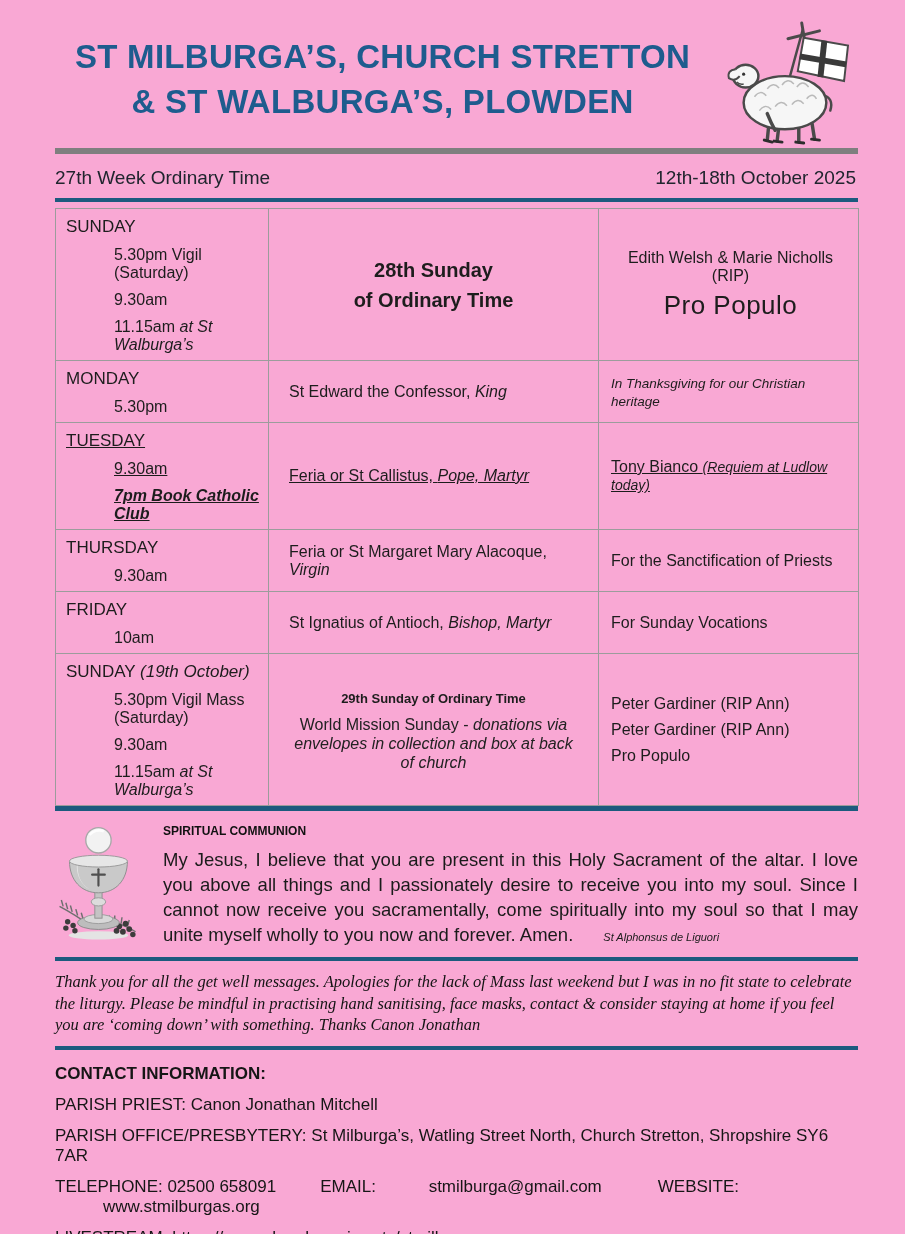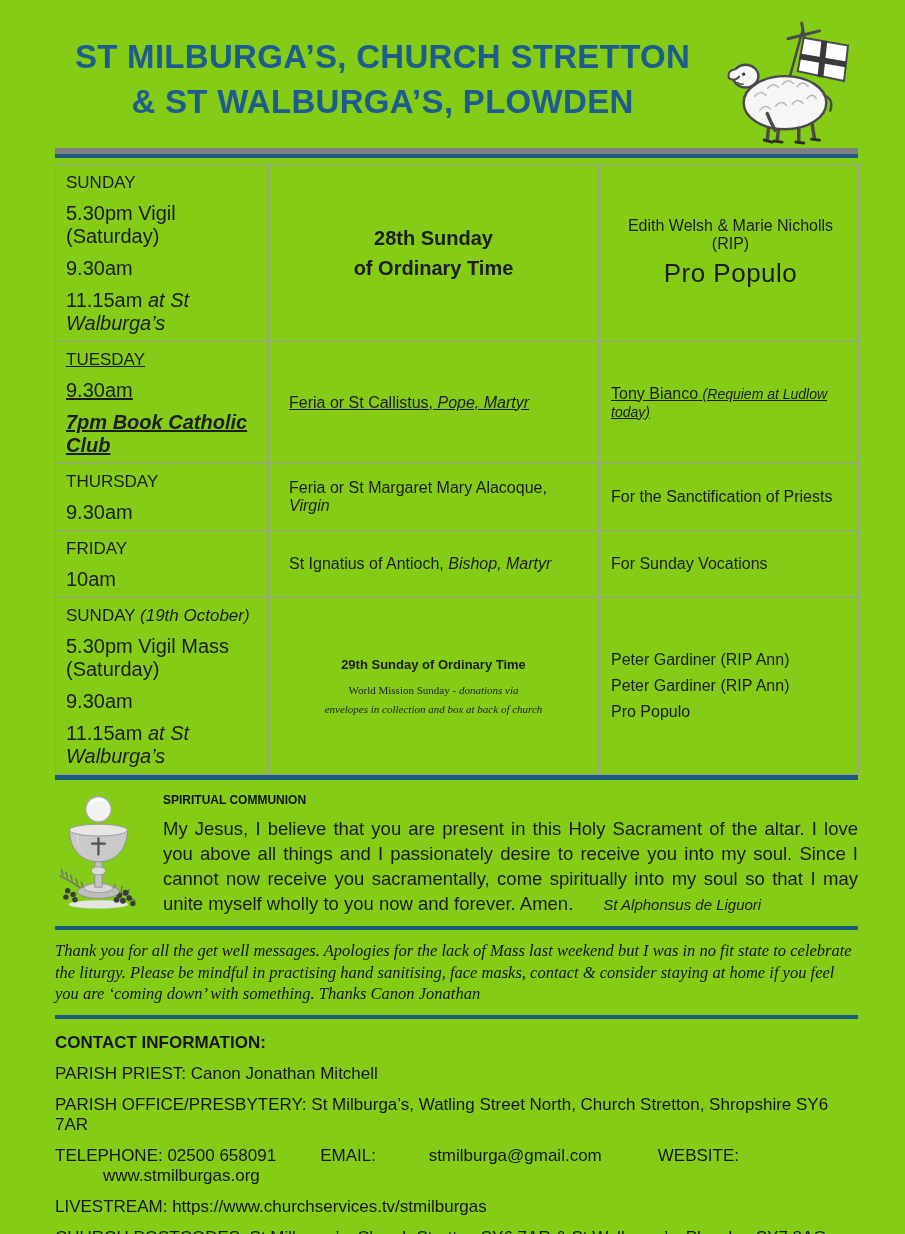"ST MILBURGA’S, CHURCH STRETTON" .page { background: #84cc16 -> #f9a8d4 }
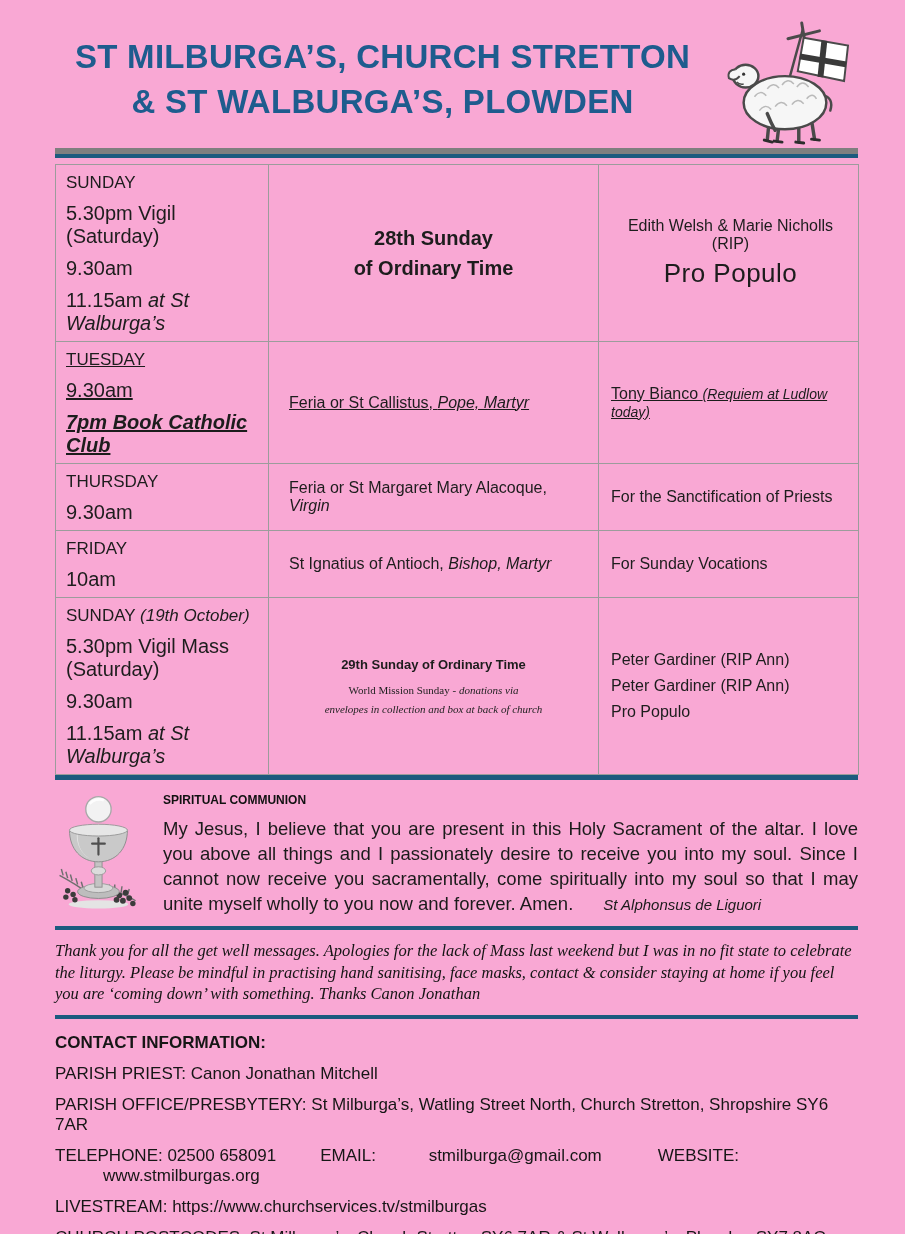"27th Week Ordinary Time" div.week-bar { html: none -> <div> <span>27th Week Ordinary Time</span> <span>12th-18th October 2025</span> </div> }
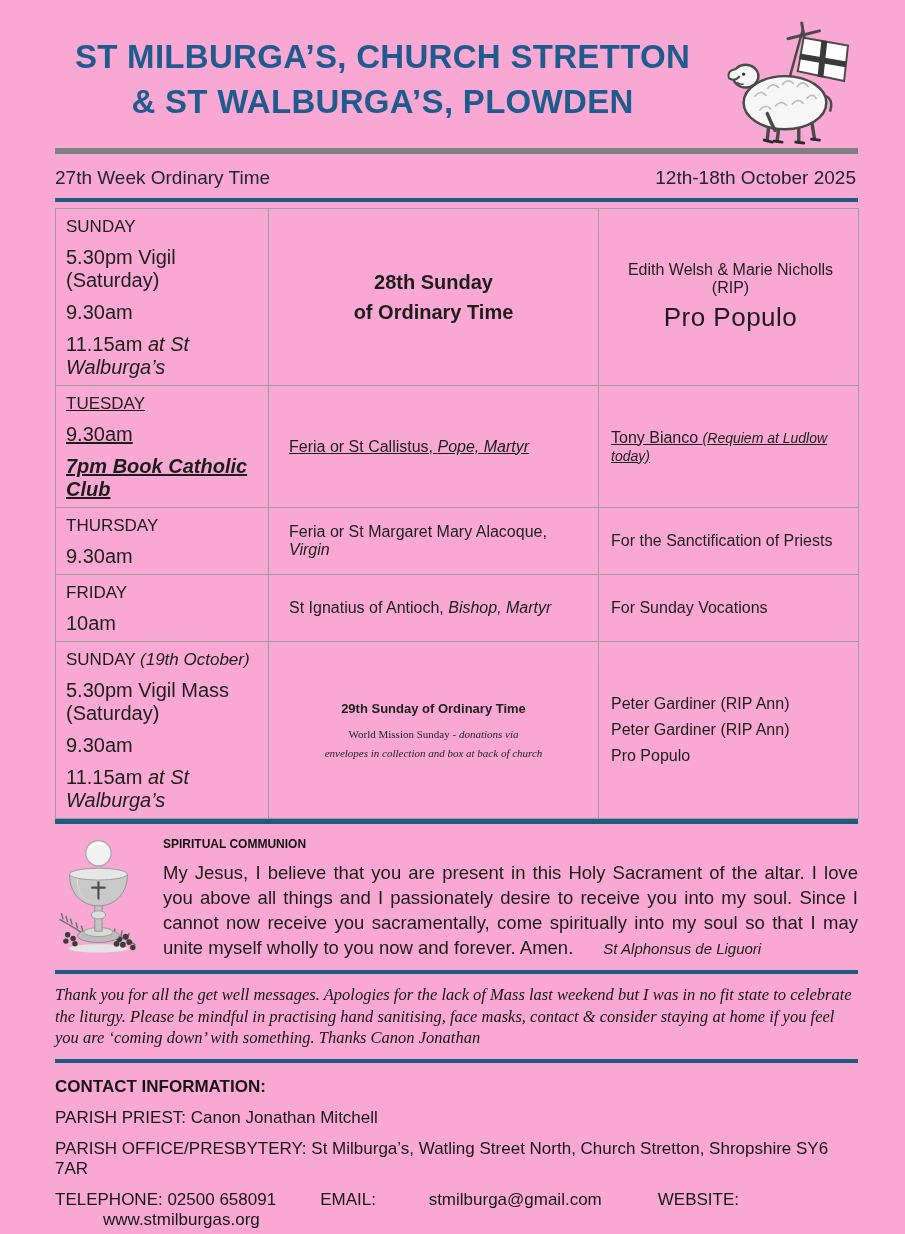"5.30pm Vigil (Saturday)" .time { font-size: 20px -> 16px; margin-left: none -> 48px }
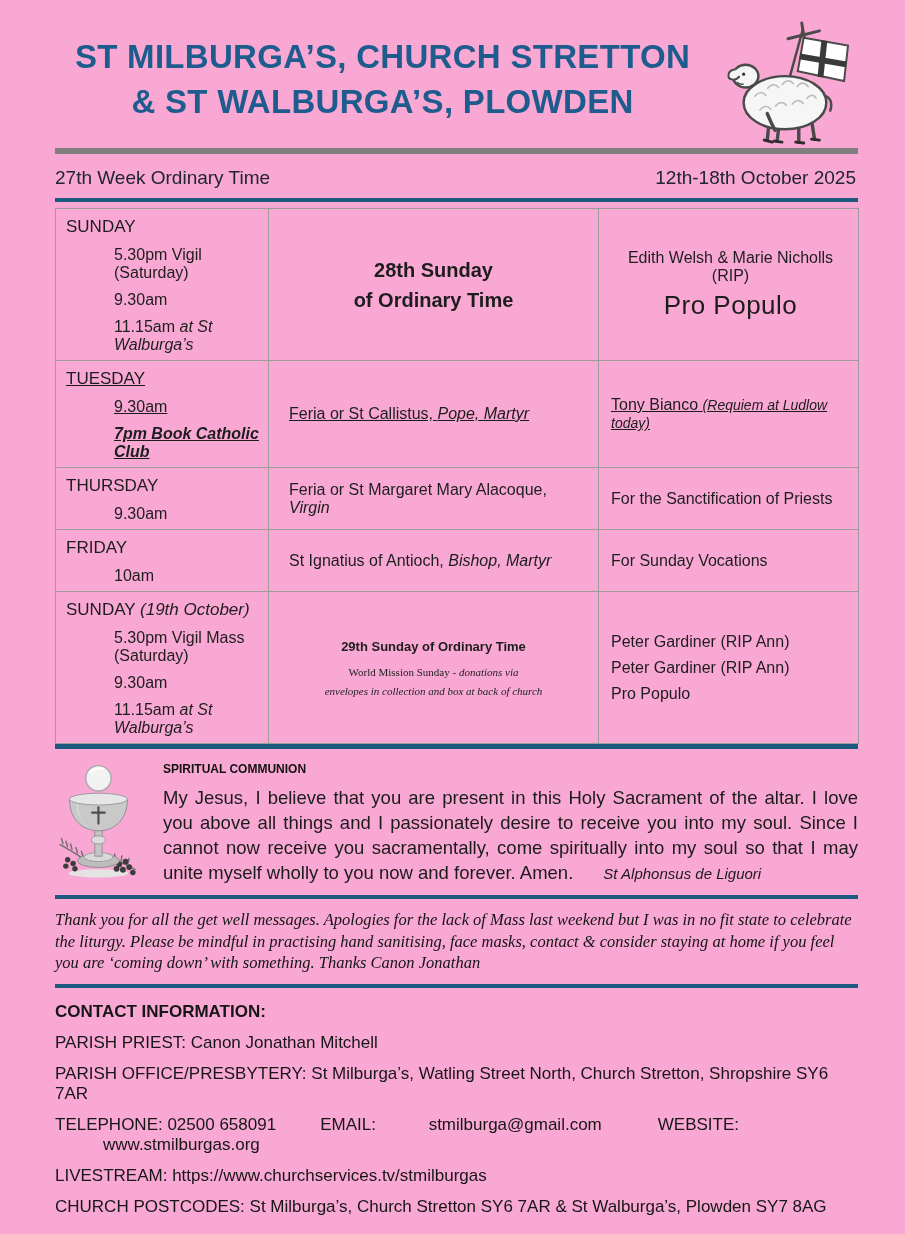"MONDAY" tr.r2 { html: none -> <tr> <td> <div>MONDAY</div> <div>5.30pm</div> </td> <td> <span>St Edward the Confessor, </span><span>King</span> </td> <td> <span>In Thanksgiving for our Christian heritage</span> </td> </tr> }
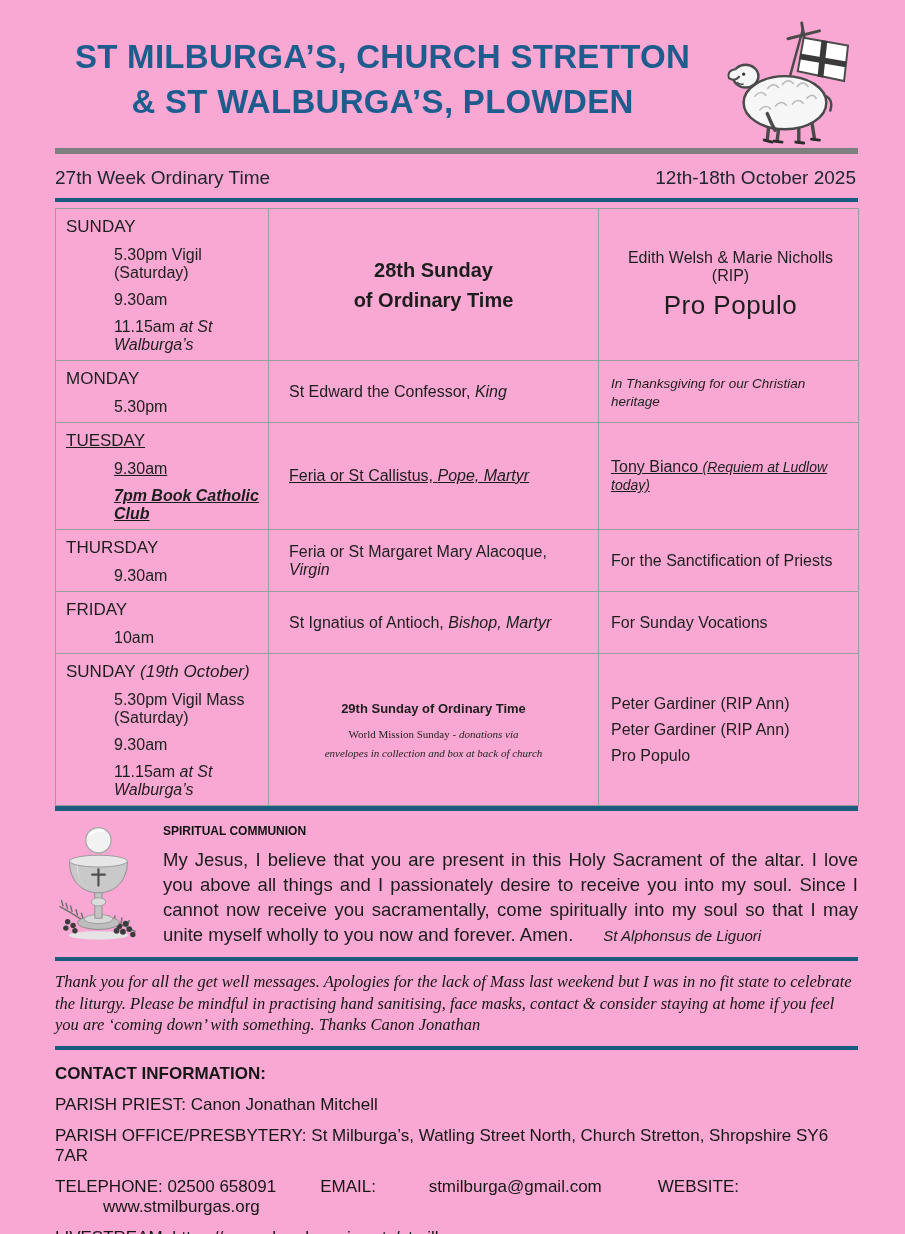"World Mission Sunday - donations" .sub-feast { font-family: Liberation Serif, serif -> none; font-size: 11px -> 16px }
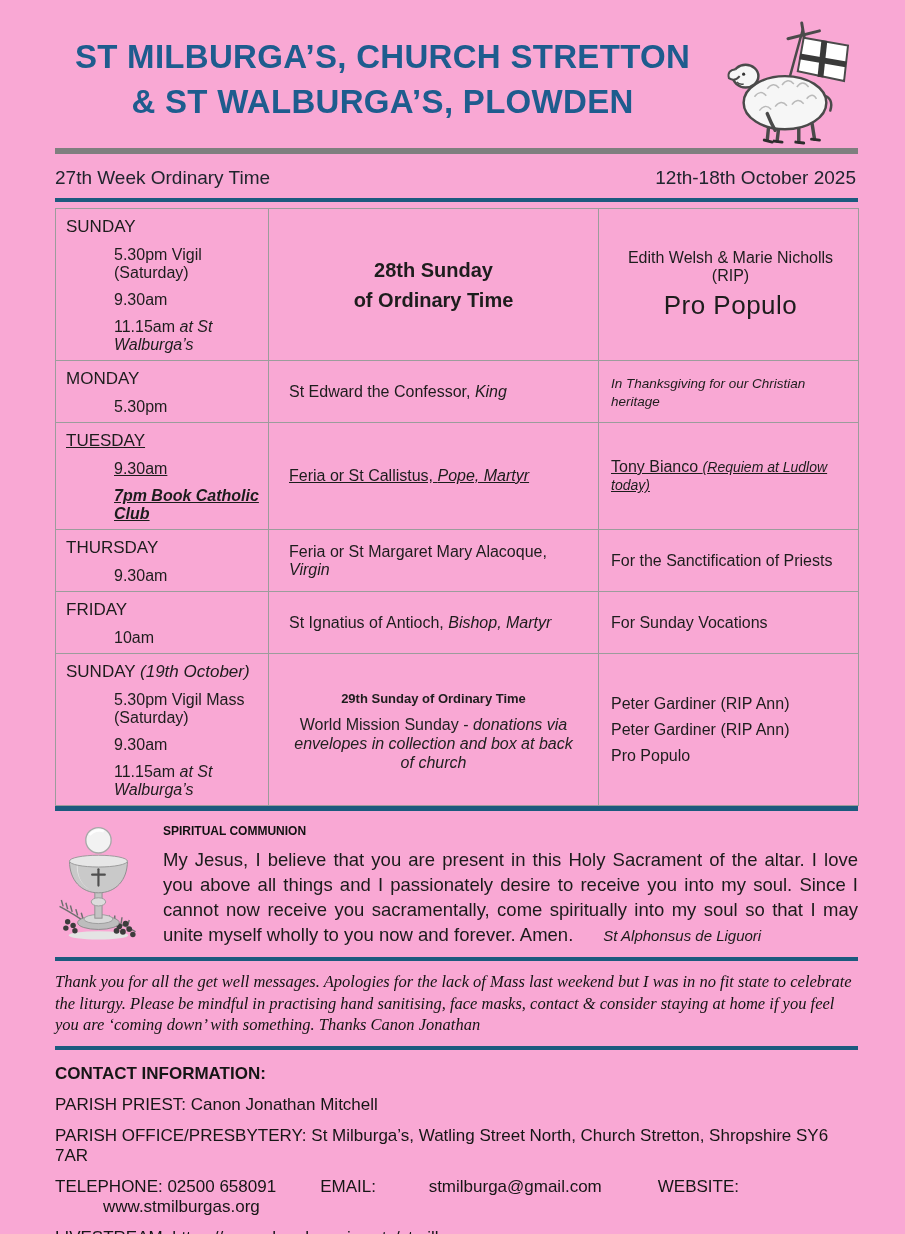"St Alphonsus de Liguori" .attrib { font-size: 15px -> 11px }
